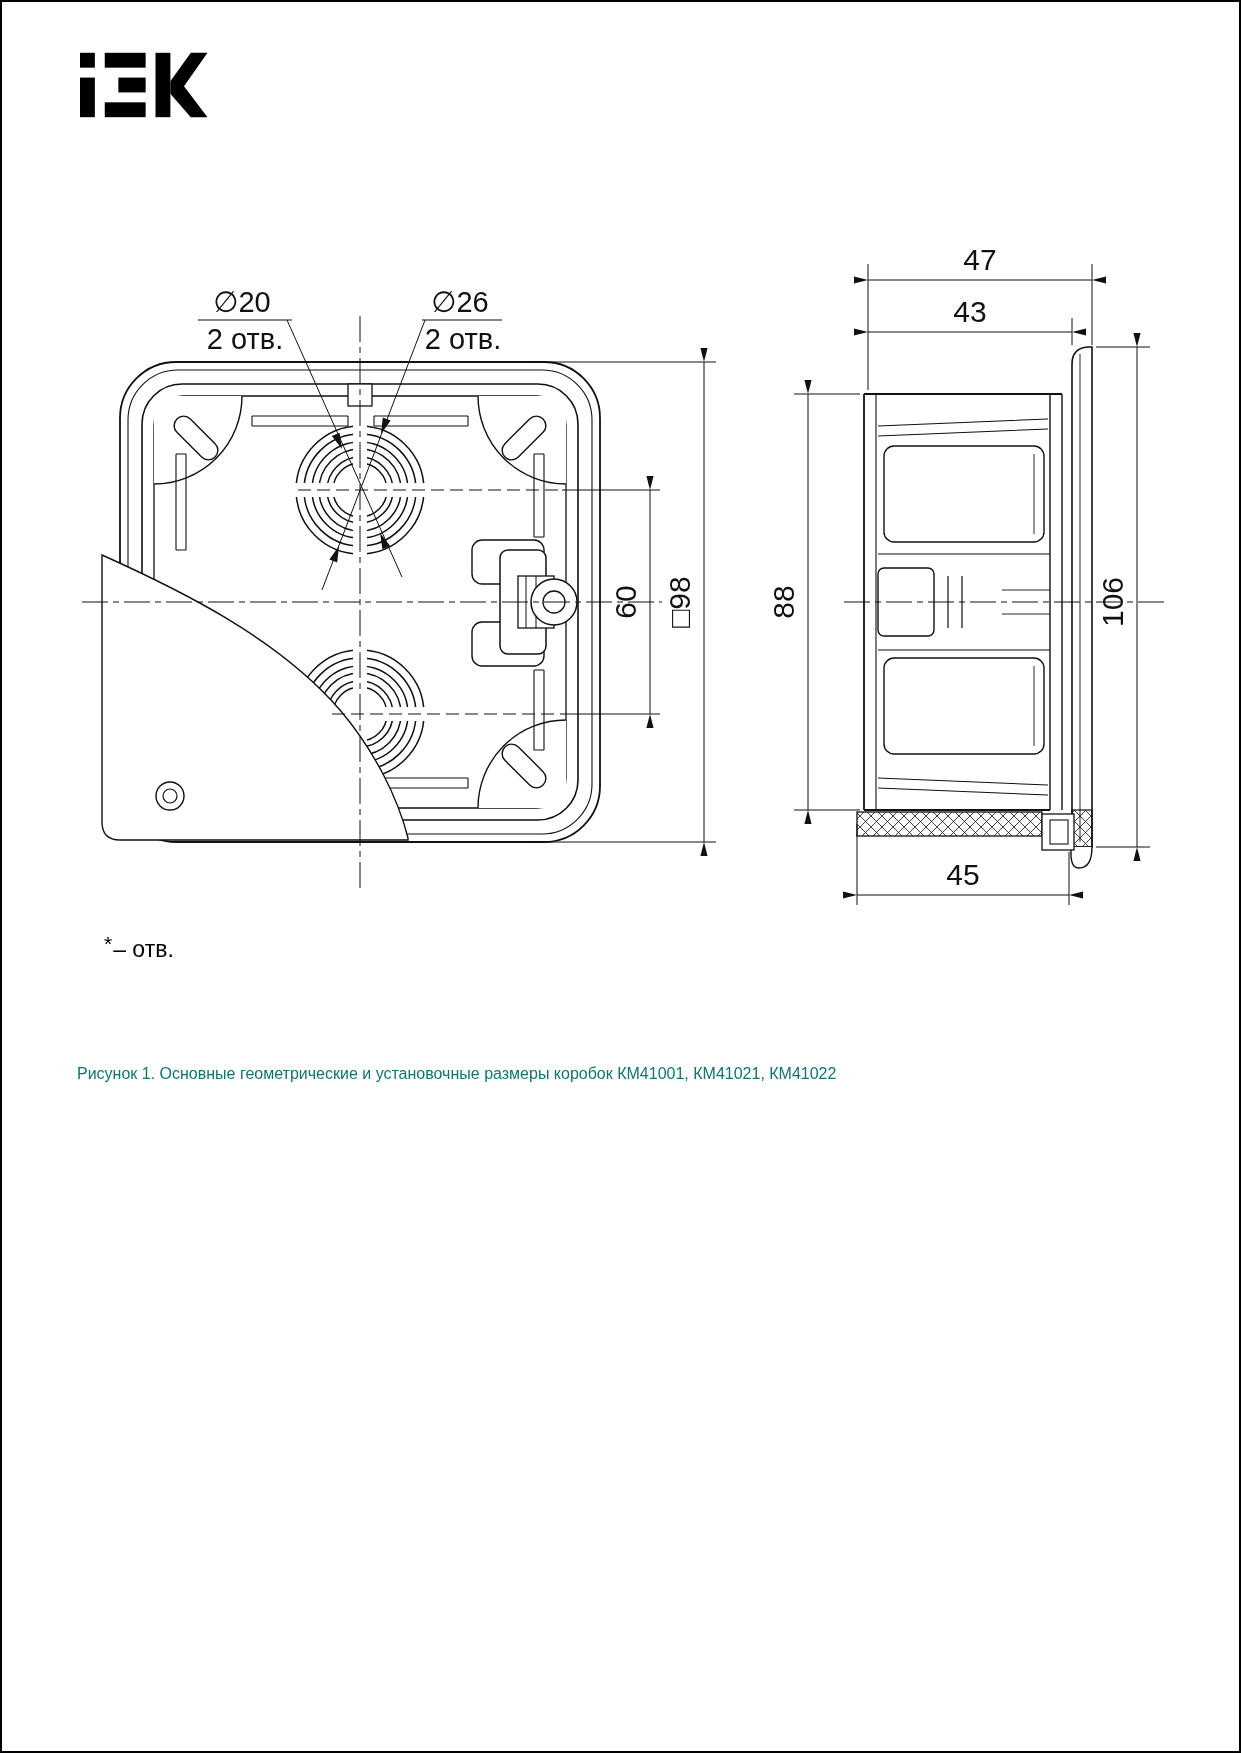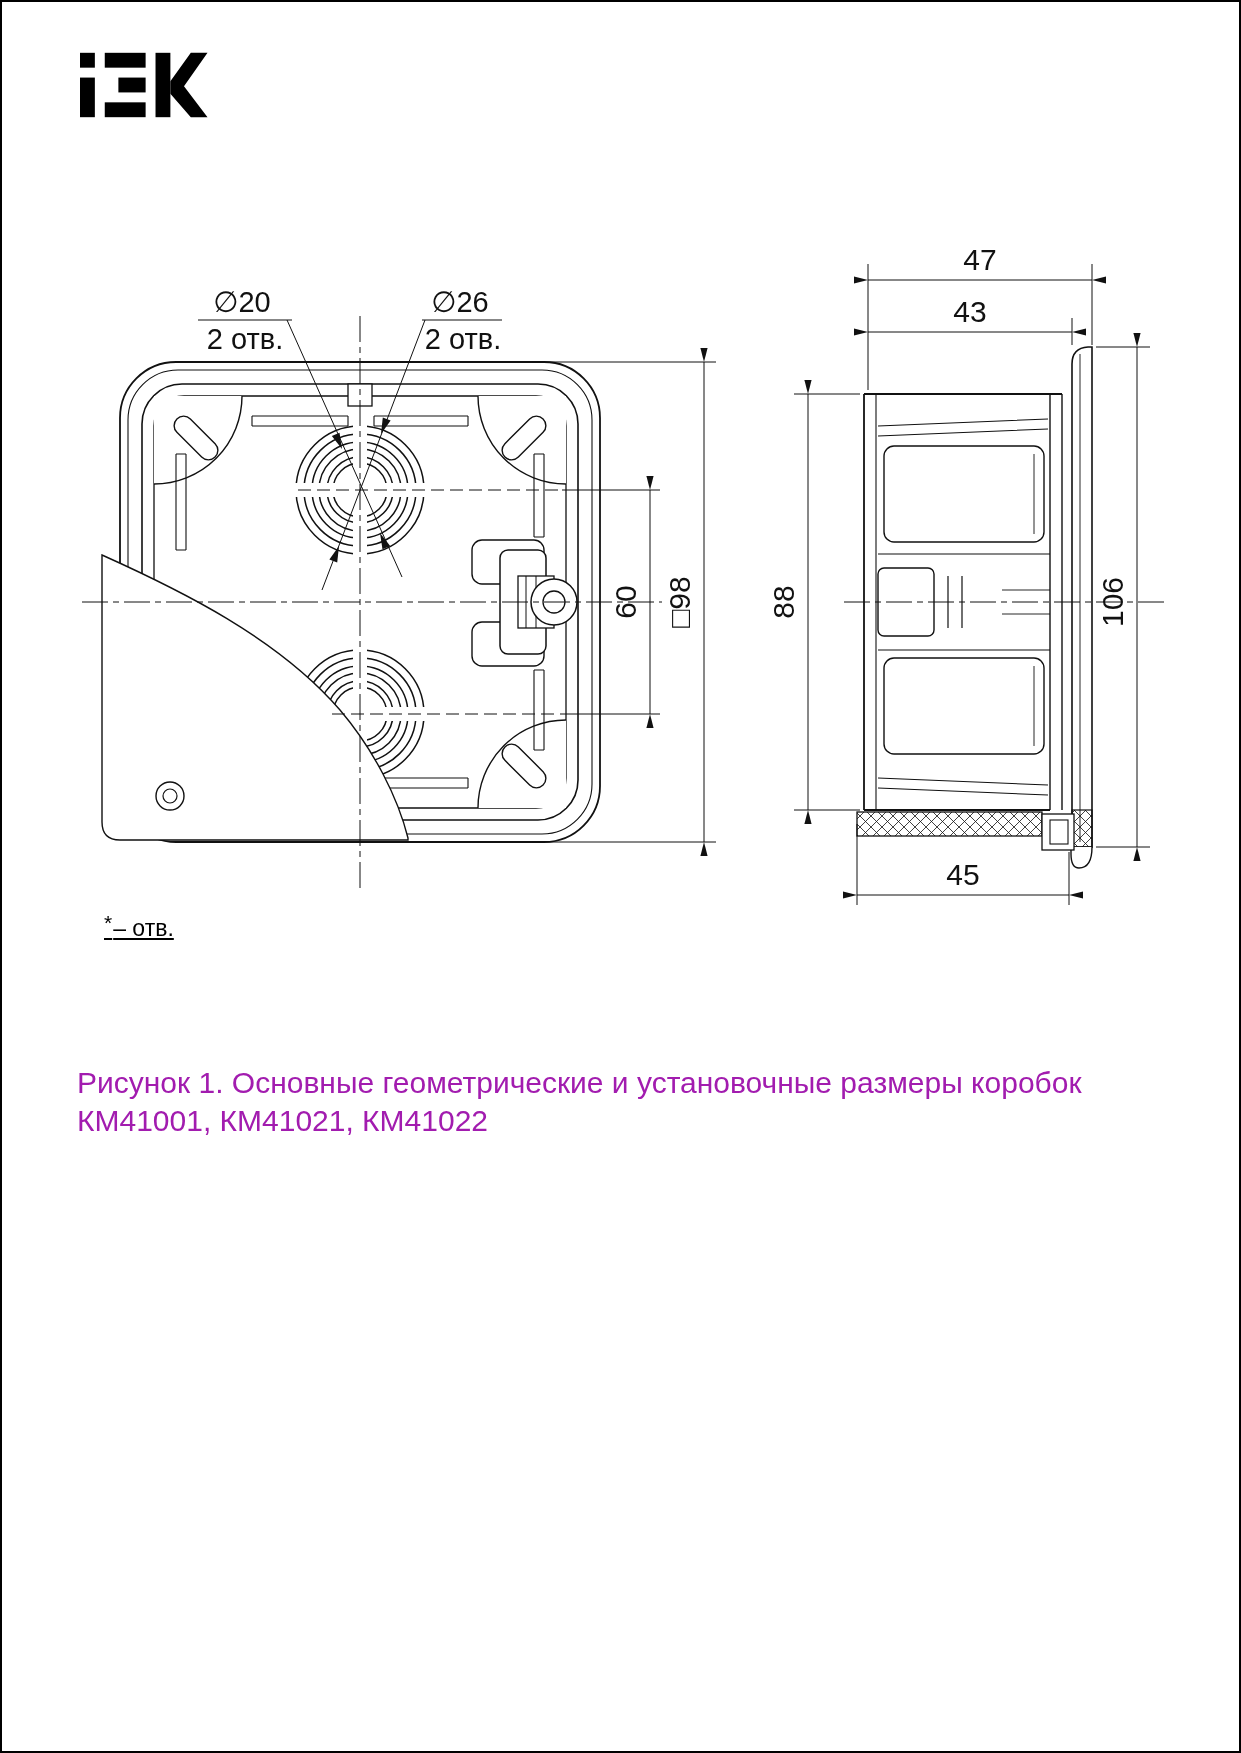"*– отв." .footnote { text-decoration: underline -> none; top: 913px -> 934px }
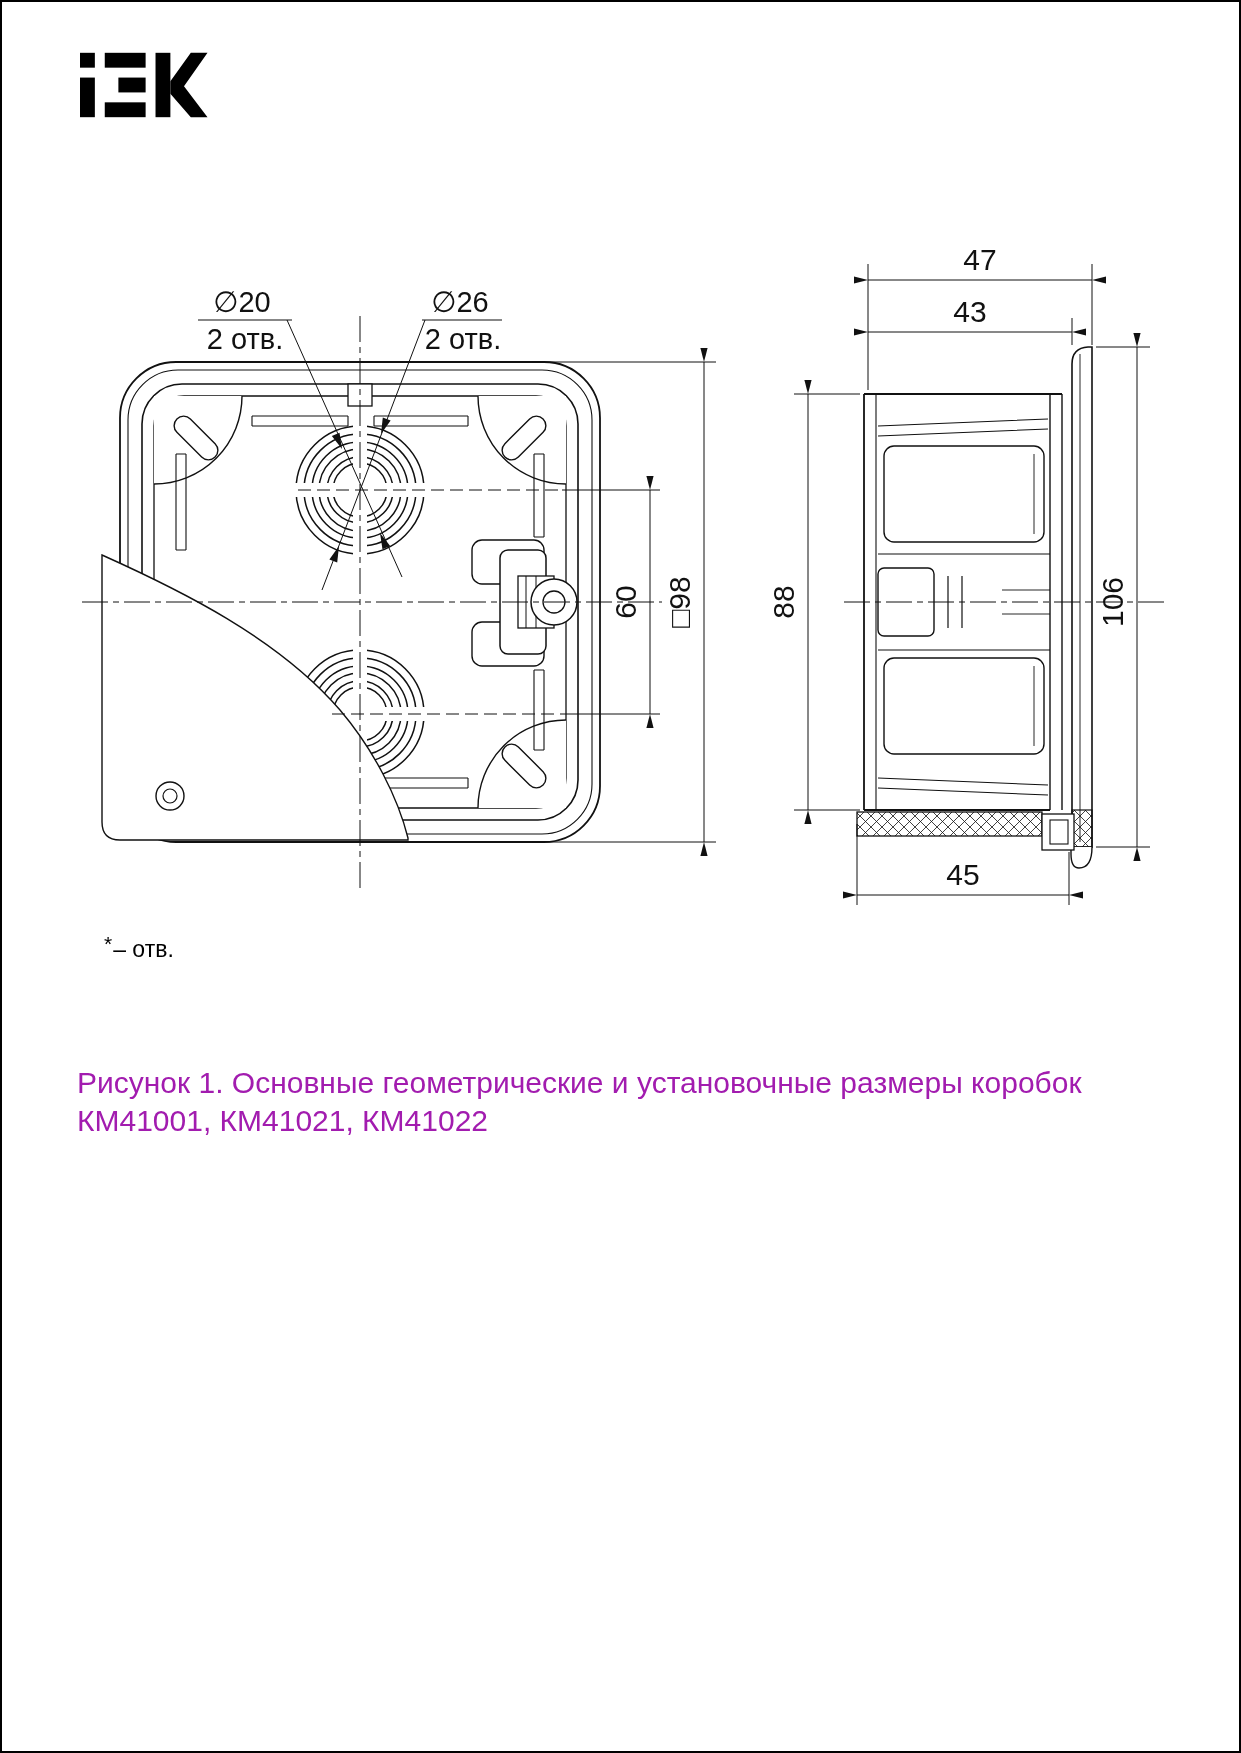"Рисунок 1. Основные геометрические и" .caption { color: #a21caf -> #0f766e; font-size: 30px -> 16px }
